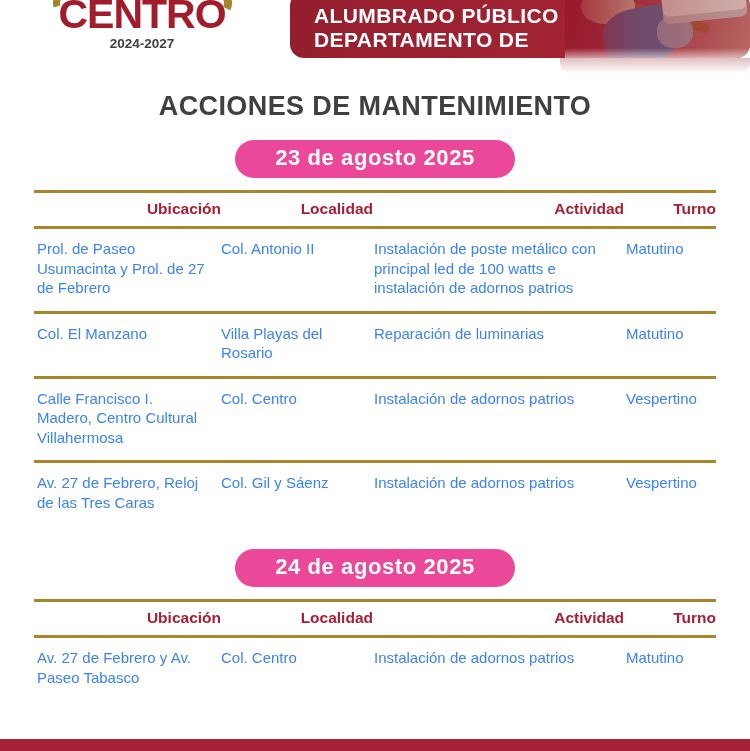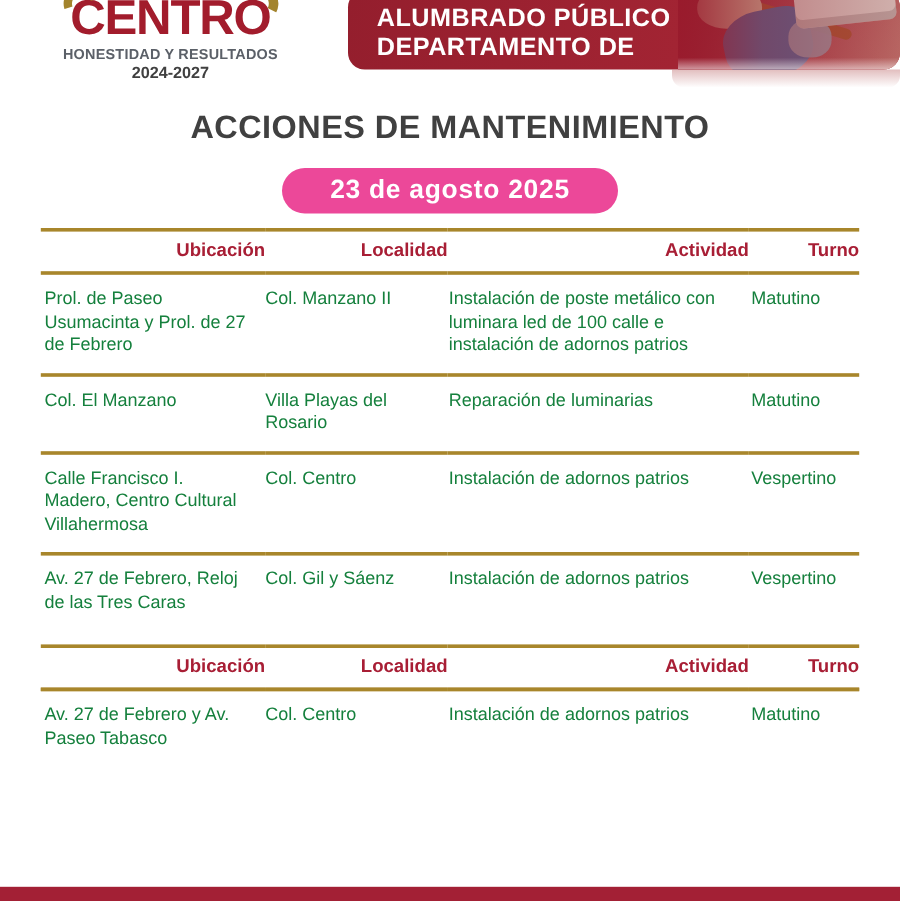"HONESTIDAD Y RESULTADOS" div.logo-slogan { html: <div>HONESTIDAD Y RESULTADOS</div> -> none }
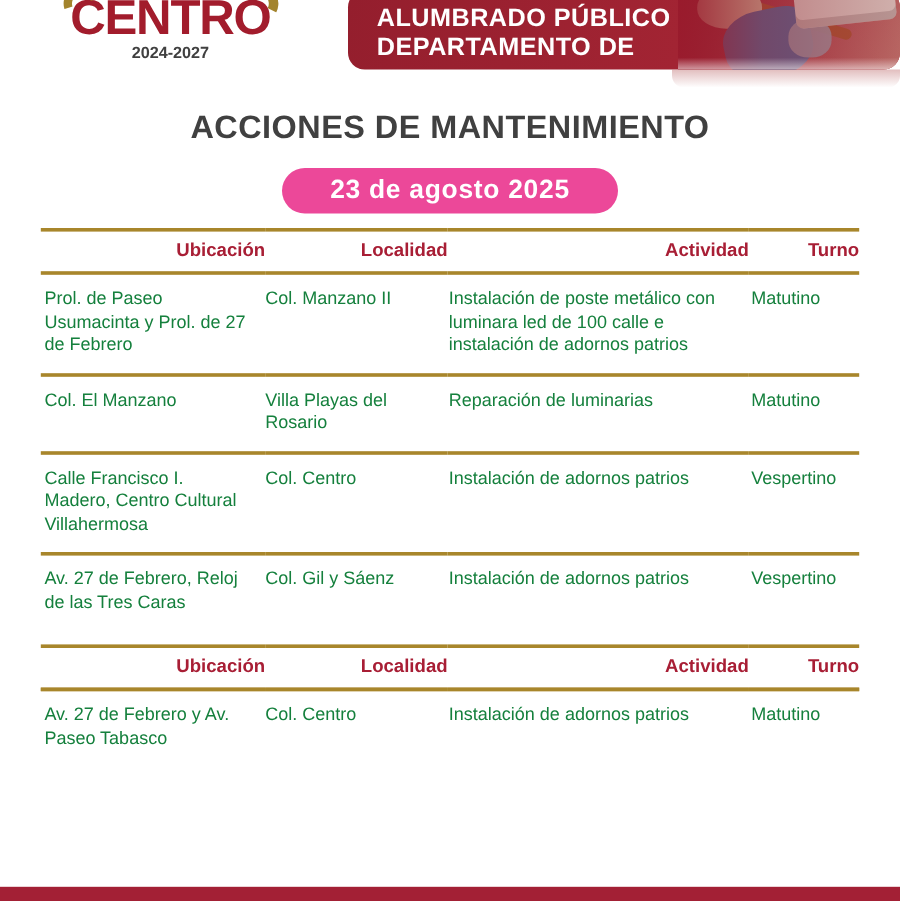"Prol. de Paseo Usumacinta y" .schedule-table td { color: #15803d -> #3b82f6 }
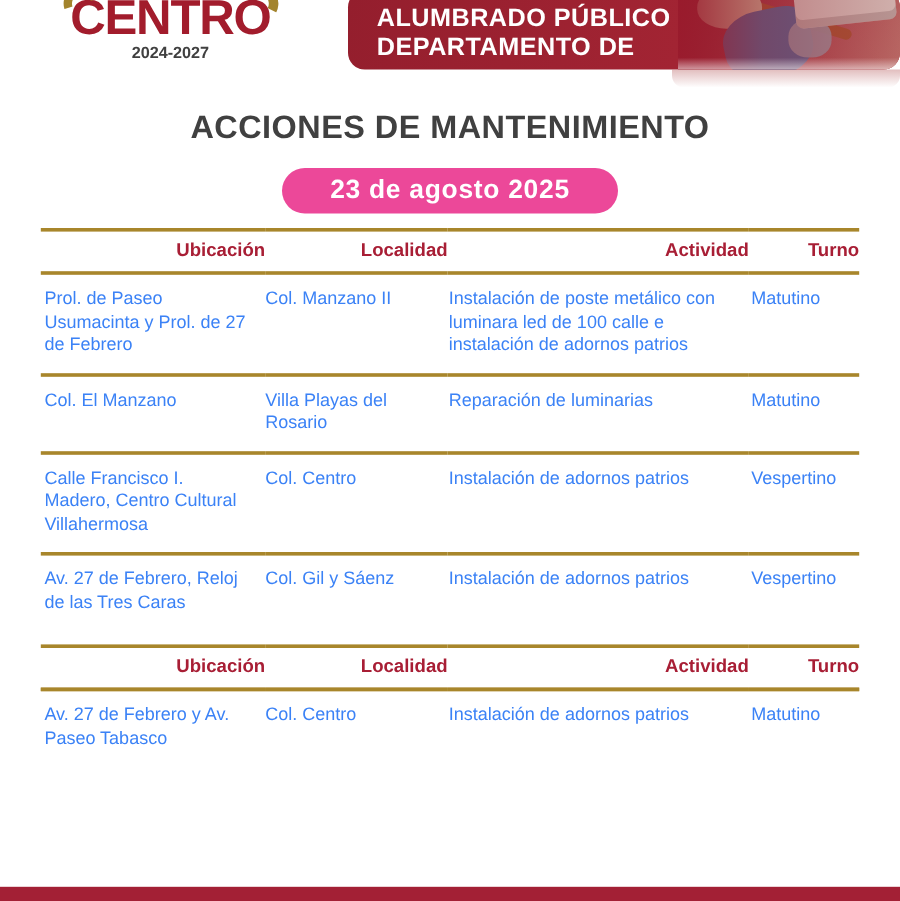"Col. Manzano II" td.c1 { text: Manzano -> Antonio }
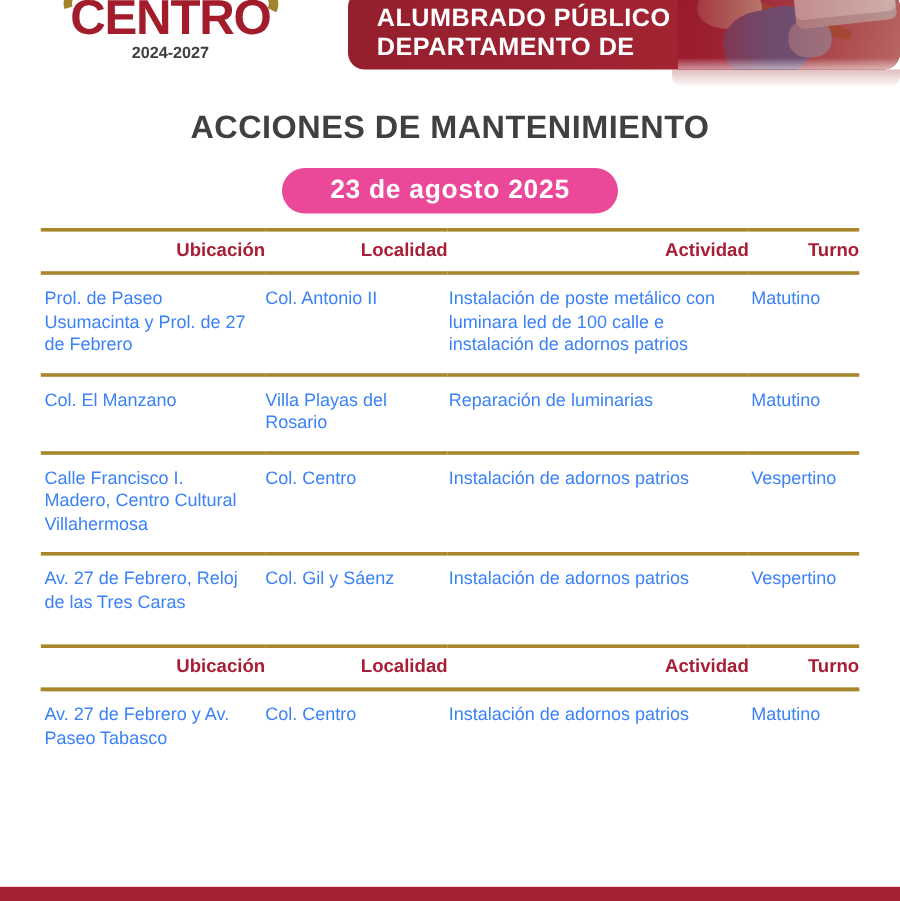"Instalación de poste metálico con" td.c2 { text: luminara led de 100 calle -> principal led de 100 watts }
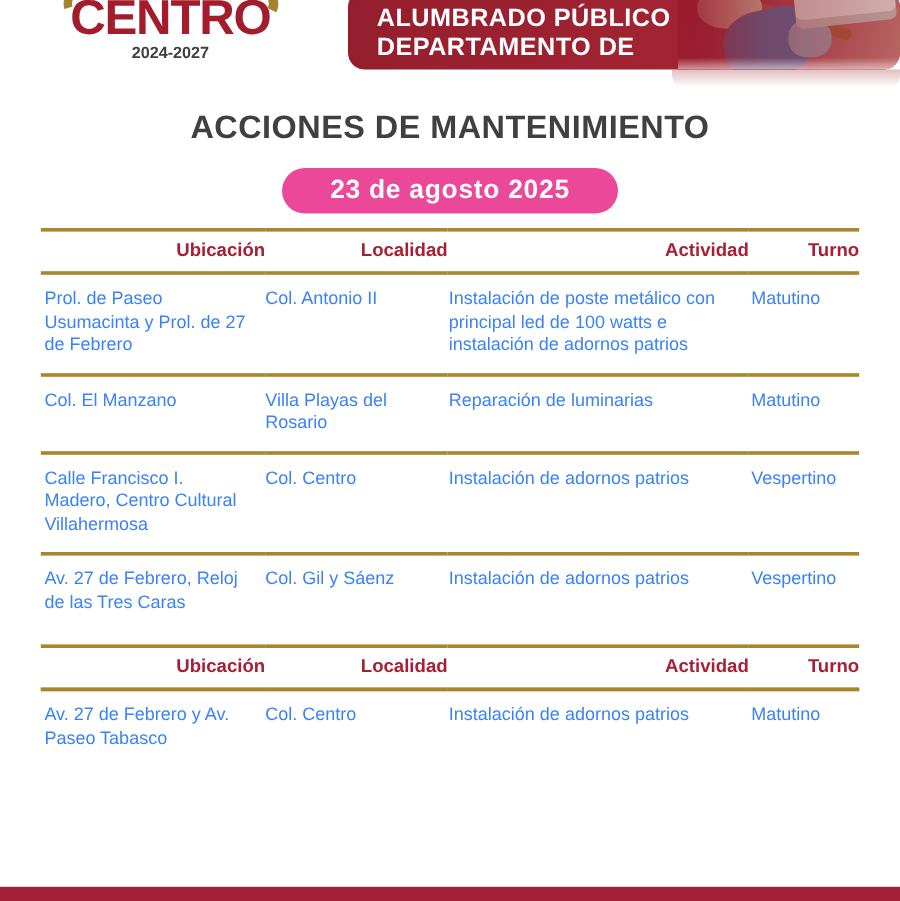"24 de agosto 2025" div.date-pill { html: none -> <div>24 de agosto 2025</div> }
